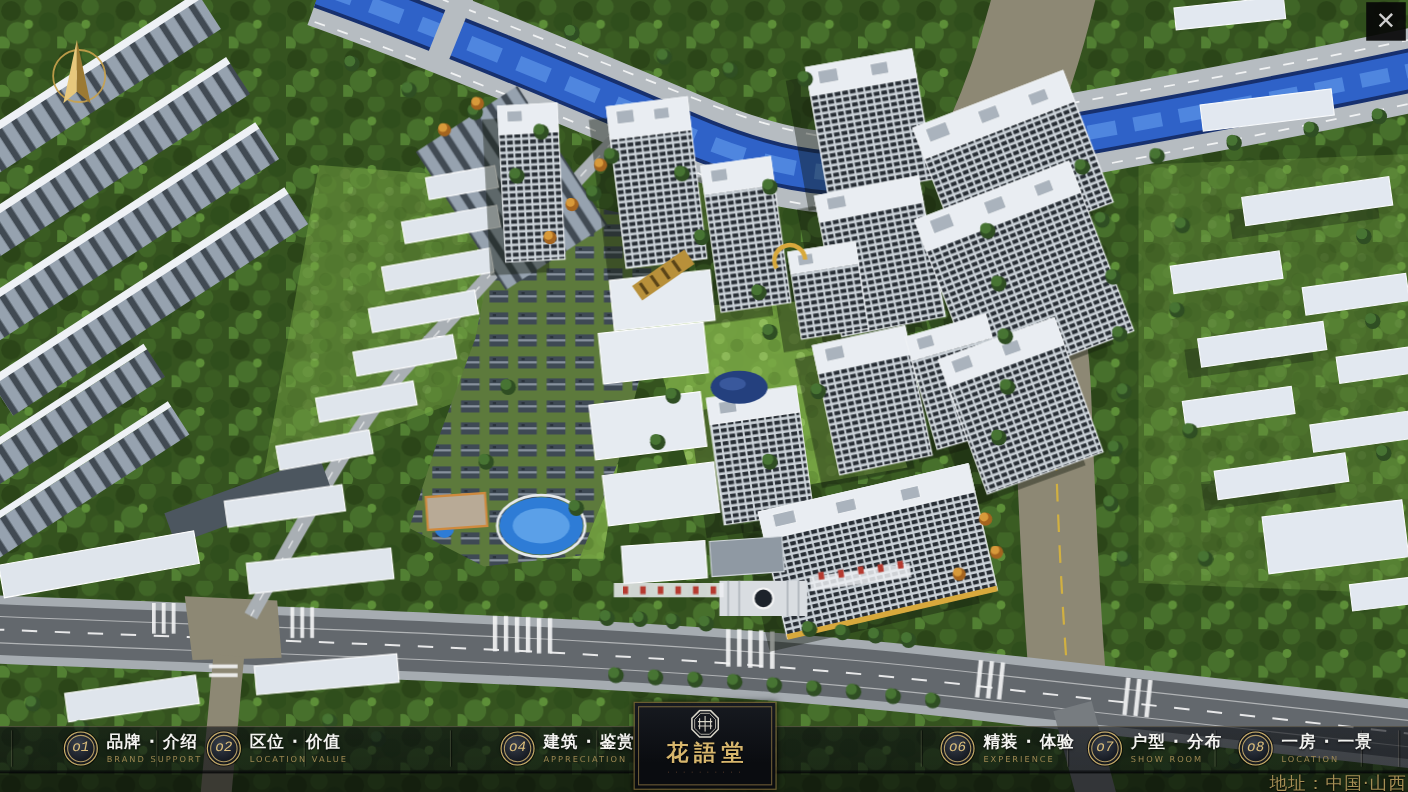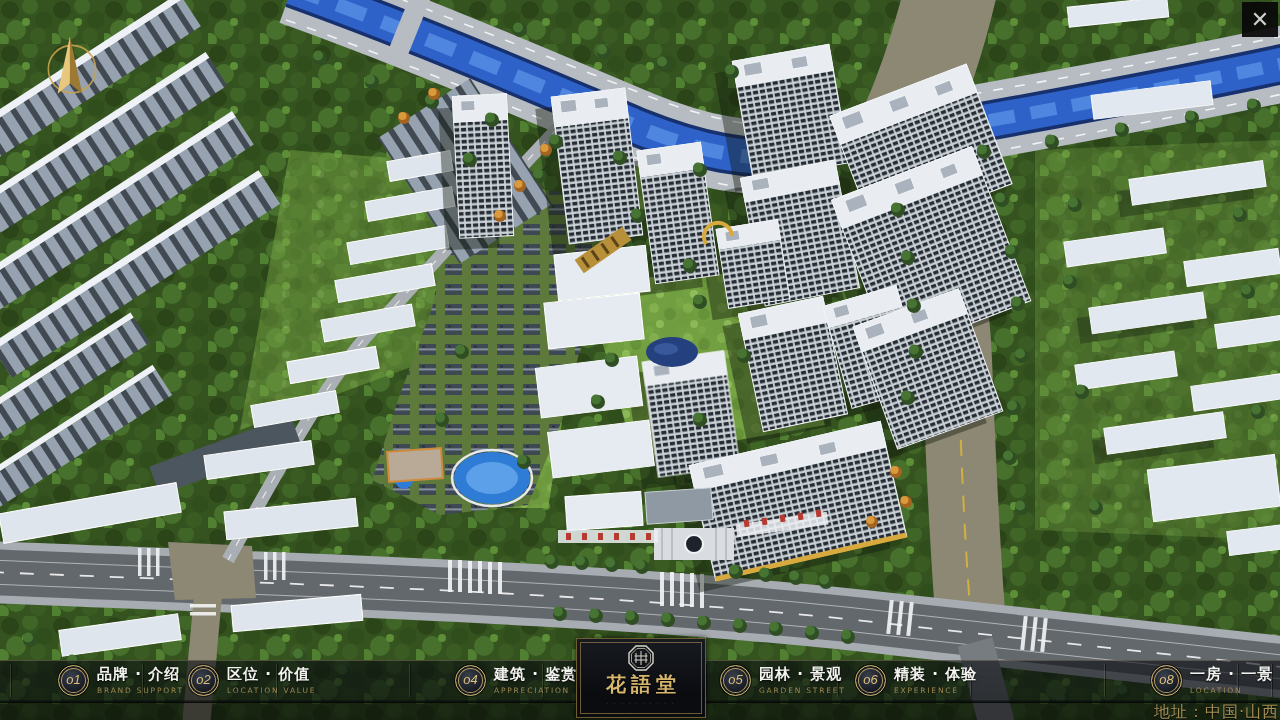"o1" .badge span { font-family: Liberation Sans, sans-serif -> Liberation Mono, monospace }
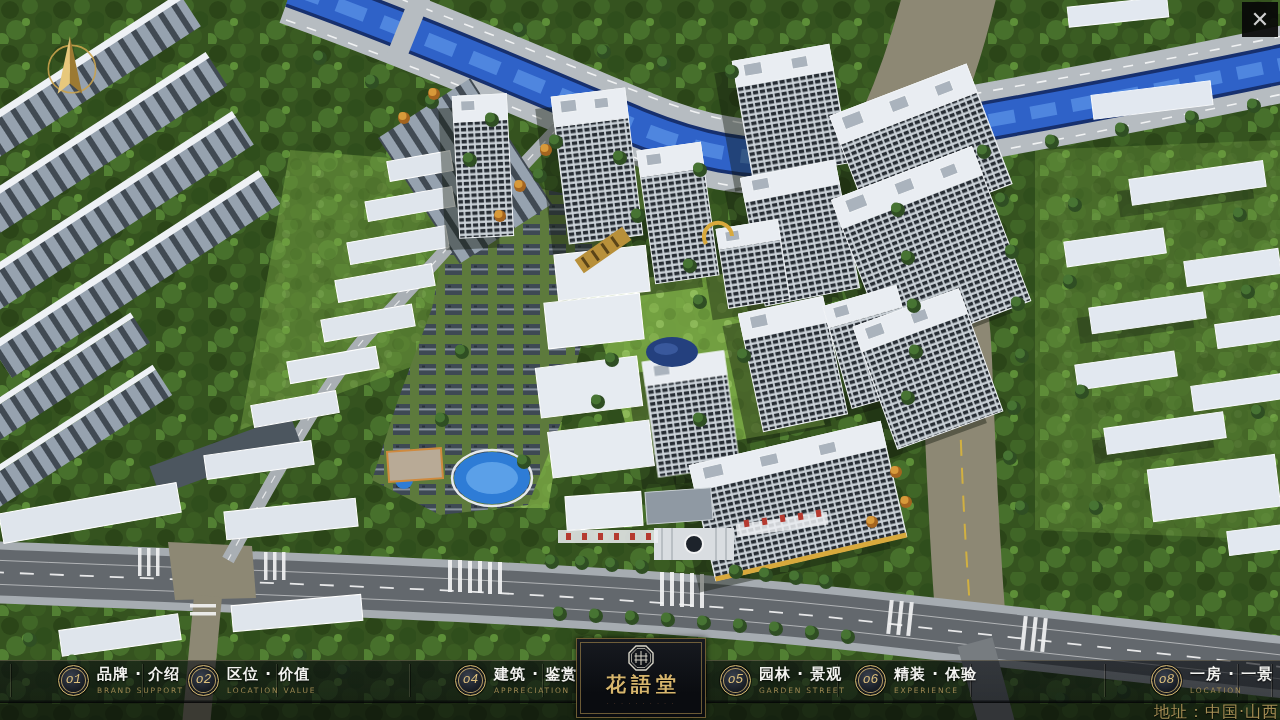"o5" div.nav-item { html: <div> <div> <span>o5</span> </div> <div> <div>园林 · 景观</div> <div>GARDEN STREET</div> </div> </div> -> none }
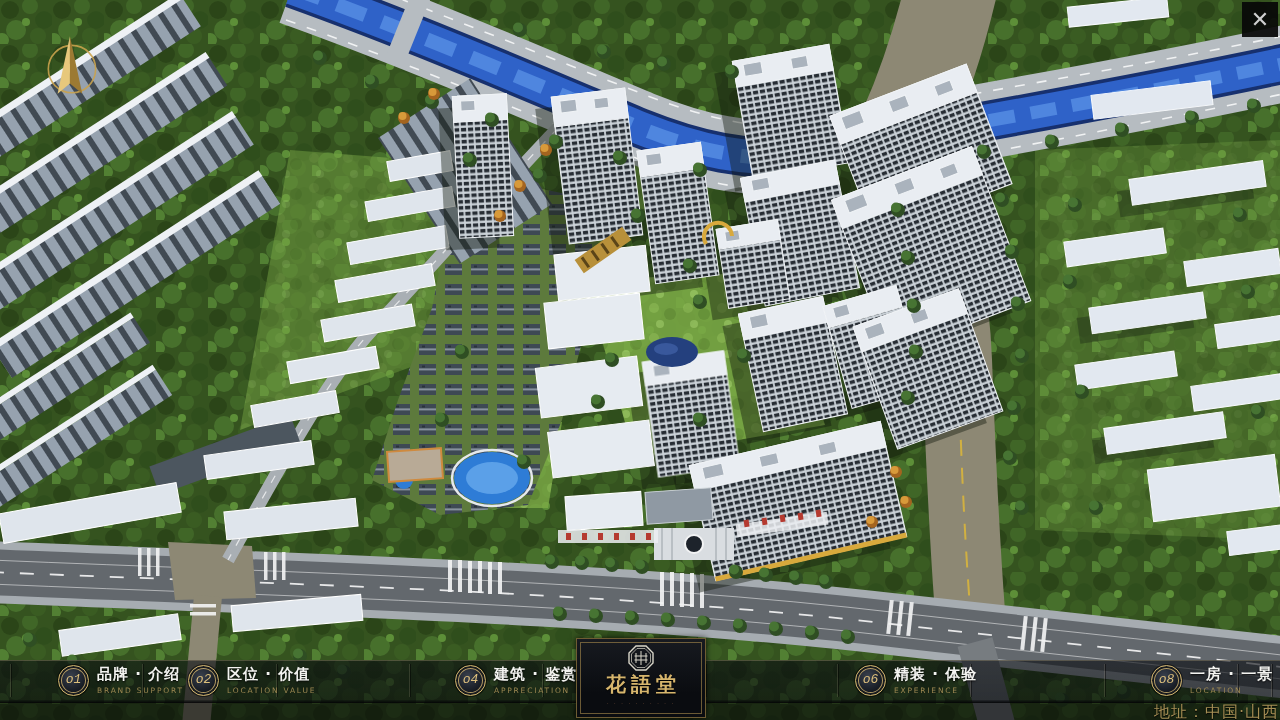"o7" div.nav-item { html: none -> <div> <div> <span>o7</span> </div> <div> <div>户型 · 分布</div> <div>SHOW ROOM</div> </div> </div> }
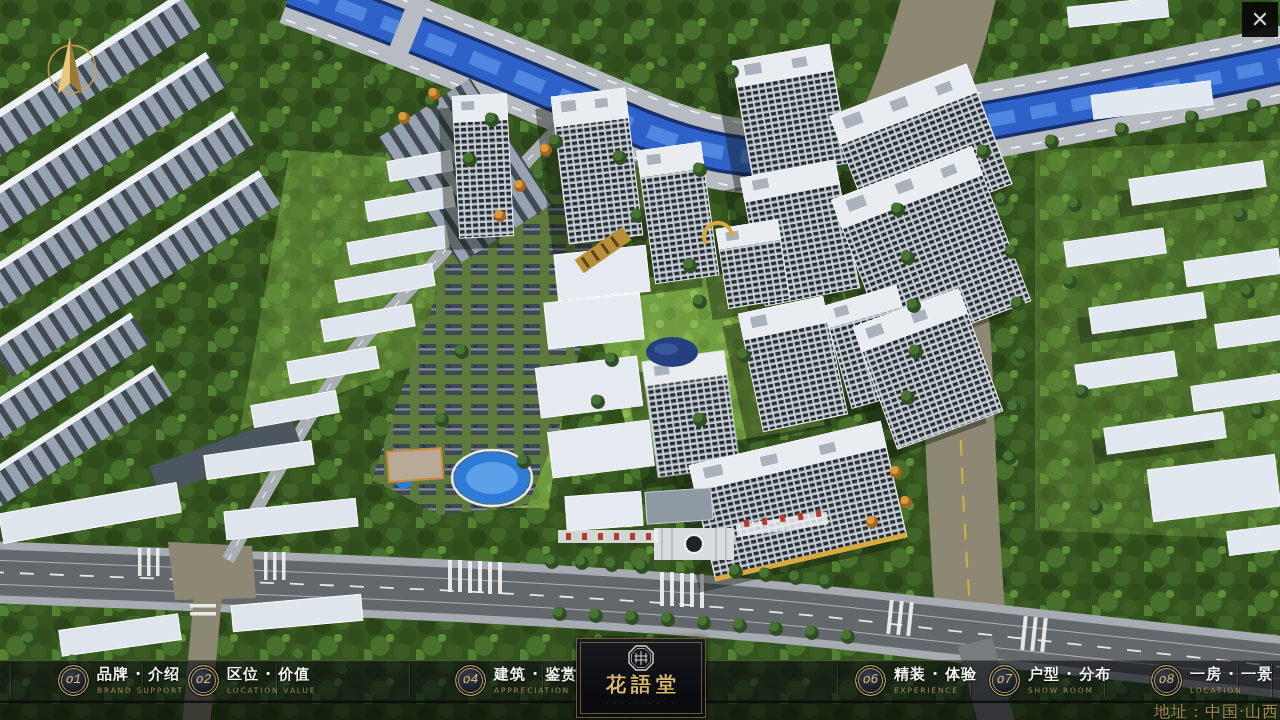"o8" div.nav-item { left: 1151px -> 1126px }
